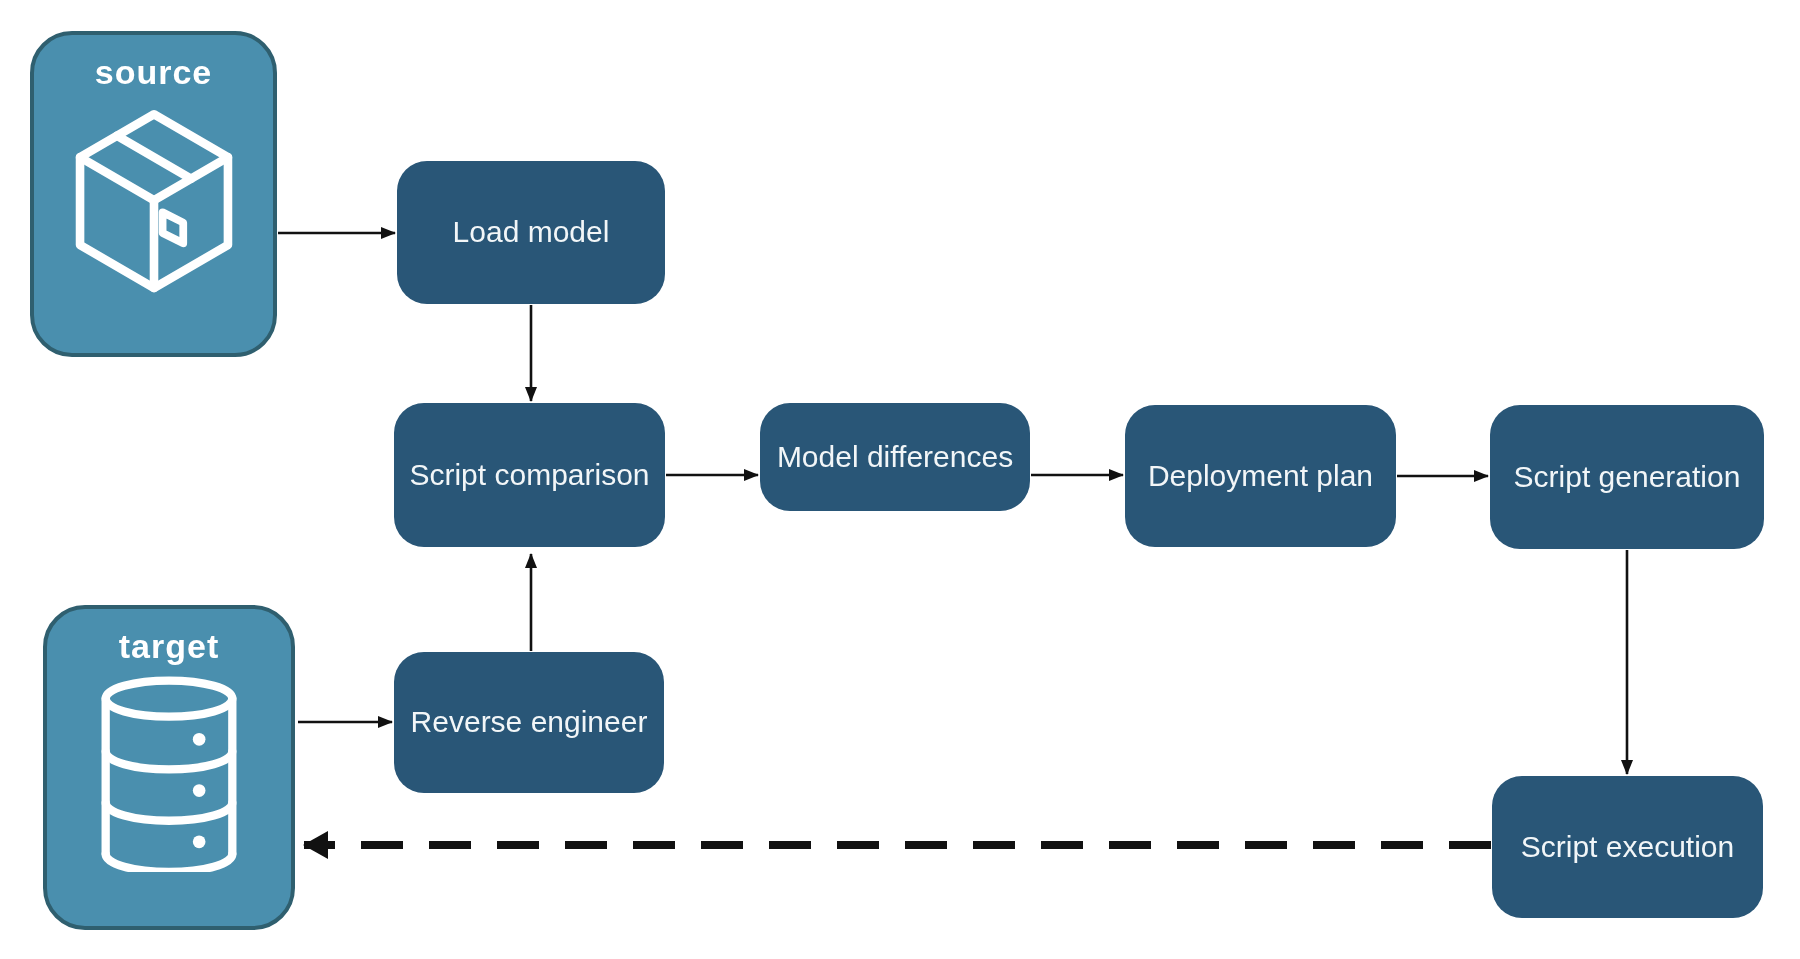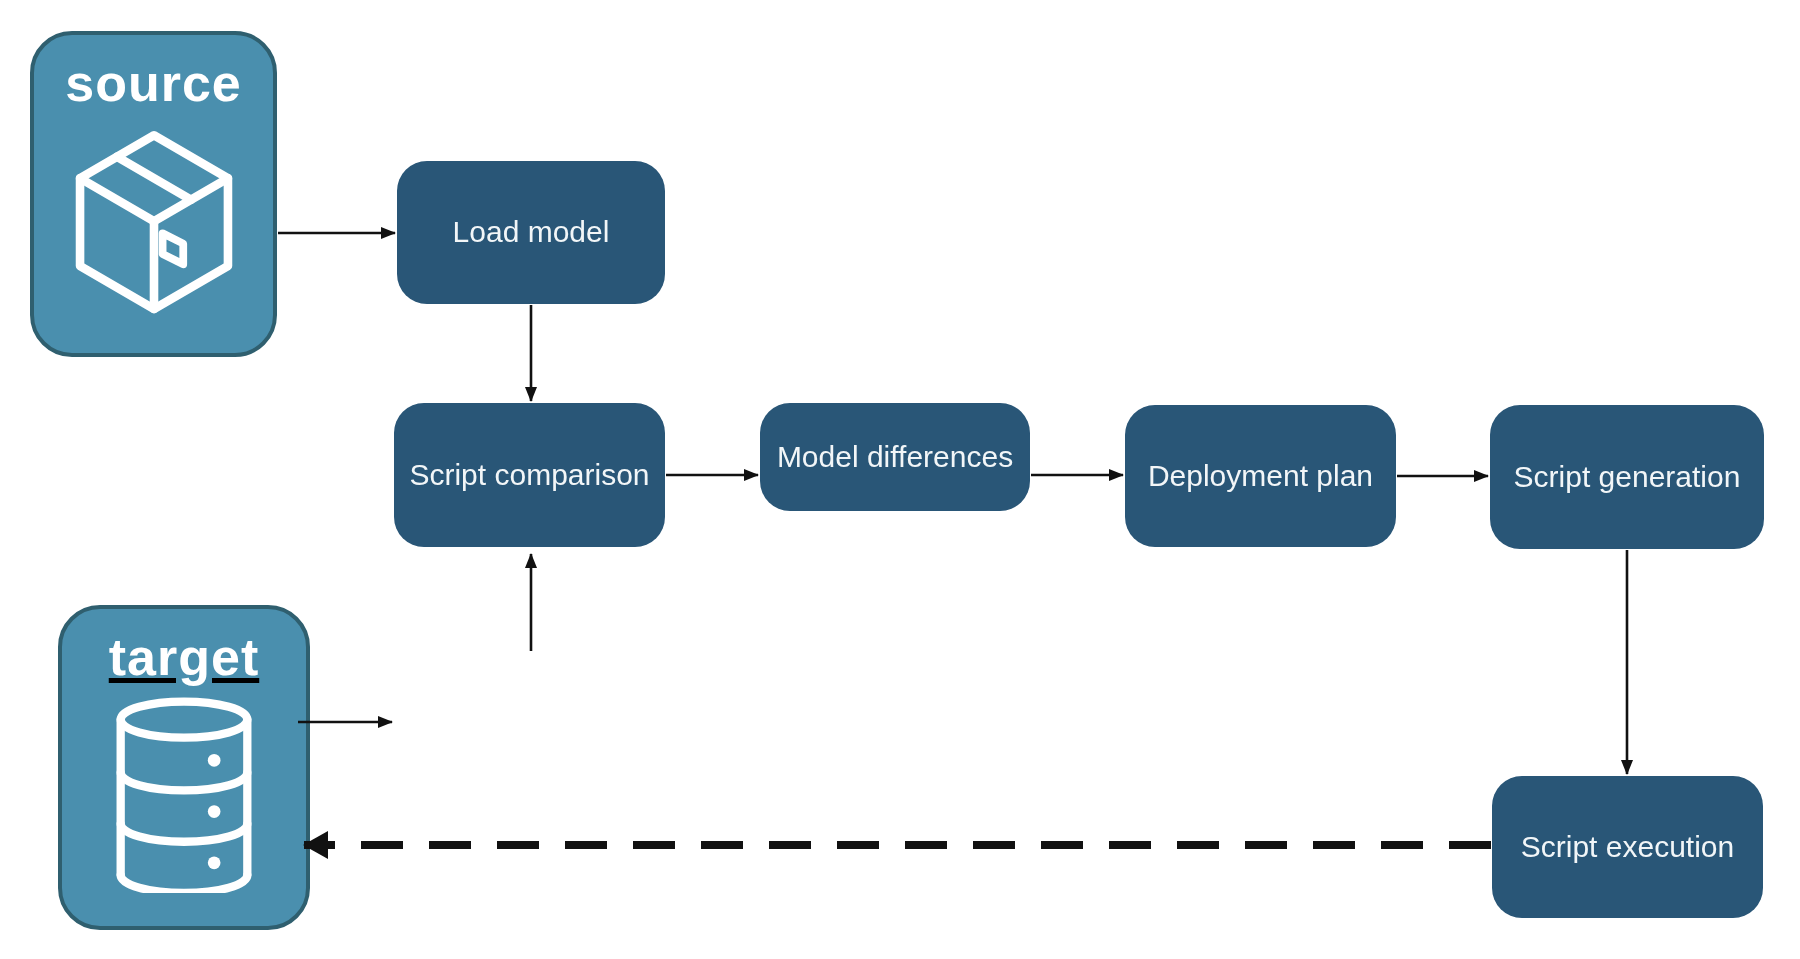"source" .endpoint .ep-label { font-size: 52px -> 34px }
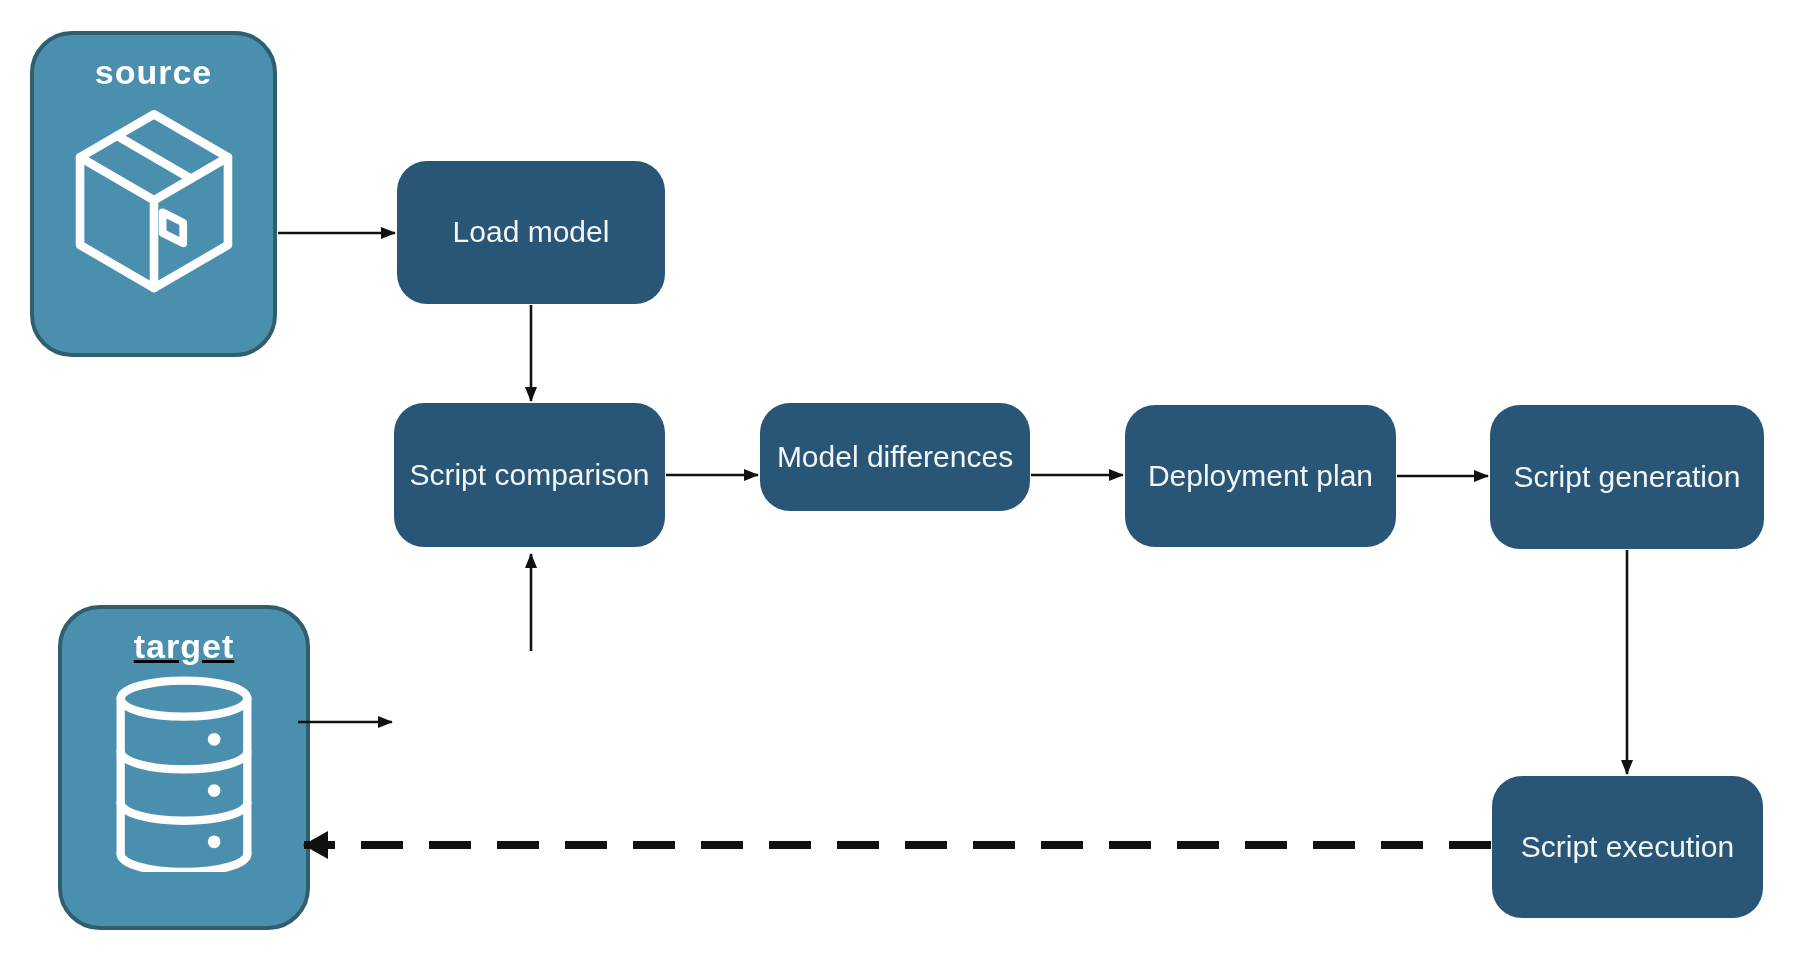"target" .pos-target { left: 58px -> 43px; text-decoration: underline -> none }
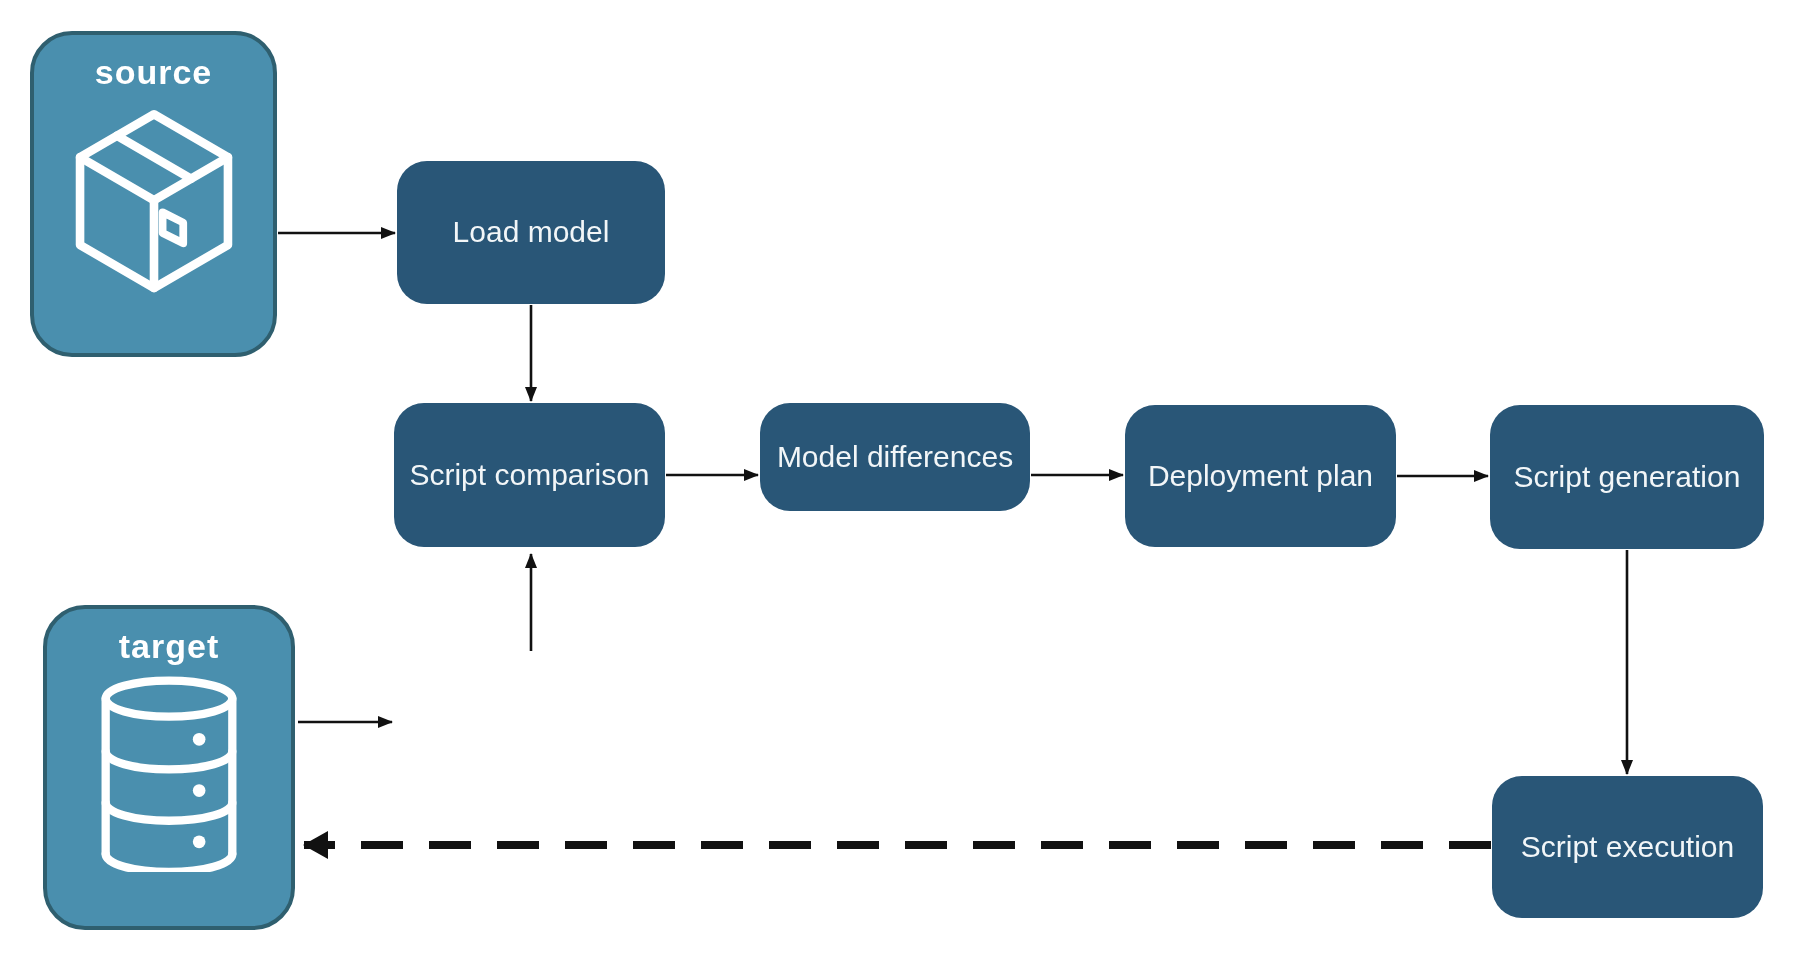"Reverse engineer" div.node { html: none -> <div> <span>Reverse engineer</span> </div> }
